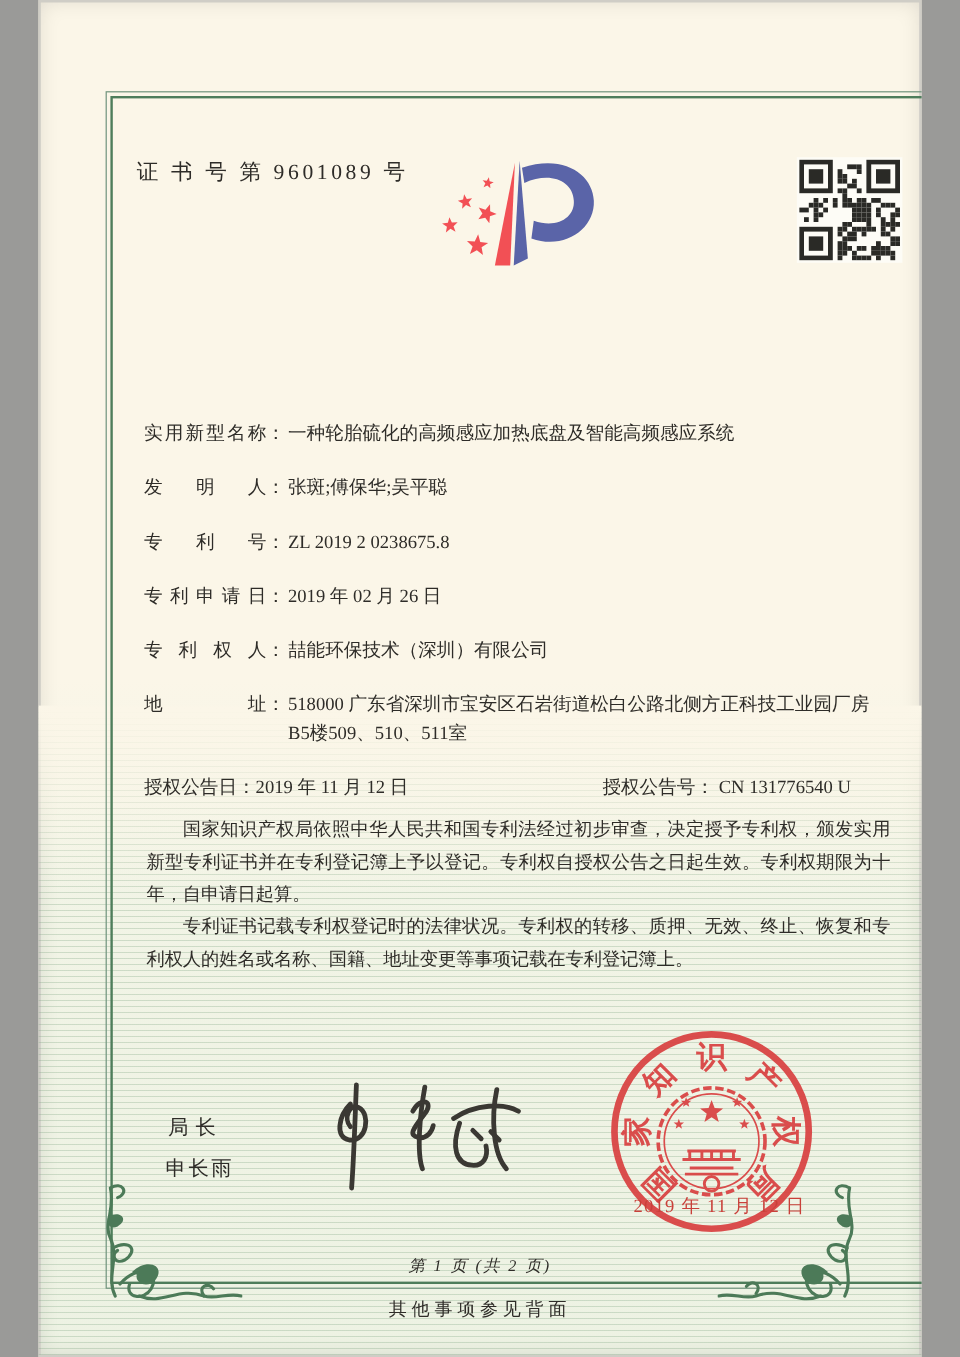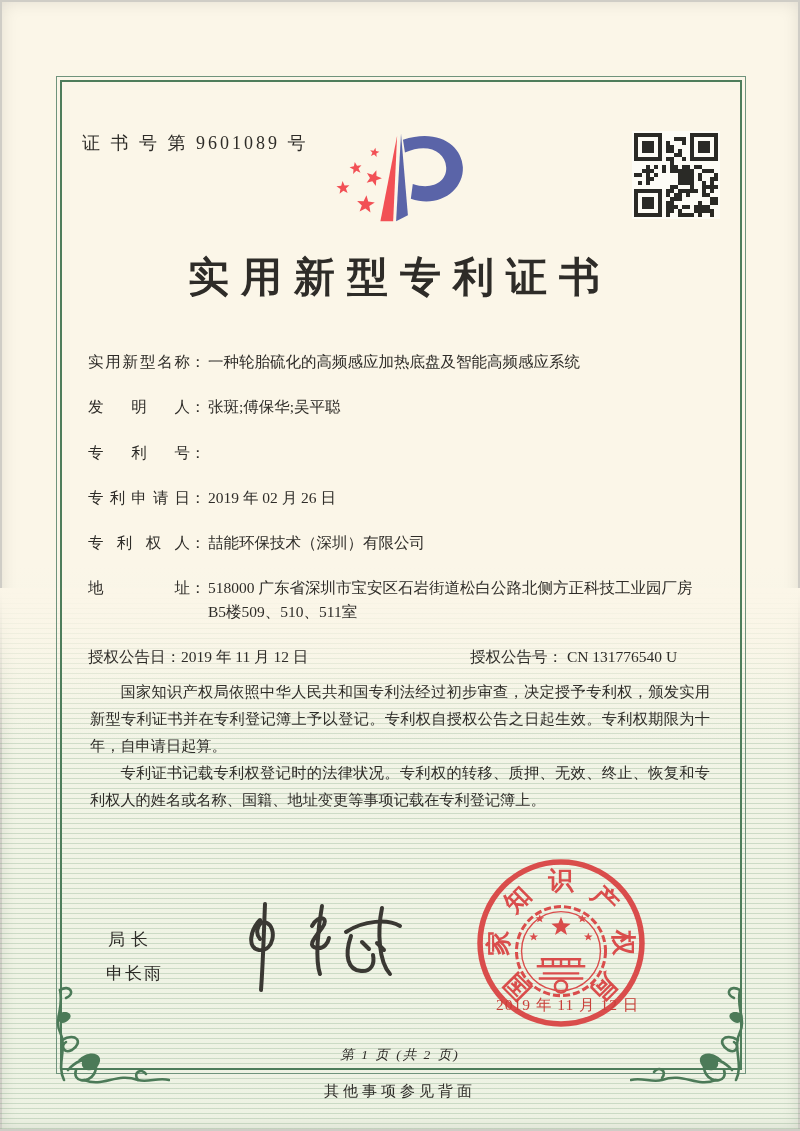"证 书 号 第 9601089" .paper { width: 800px -> 736px }
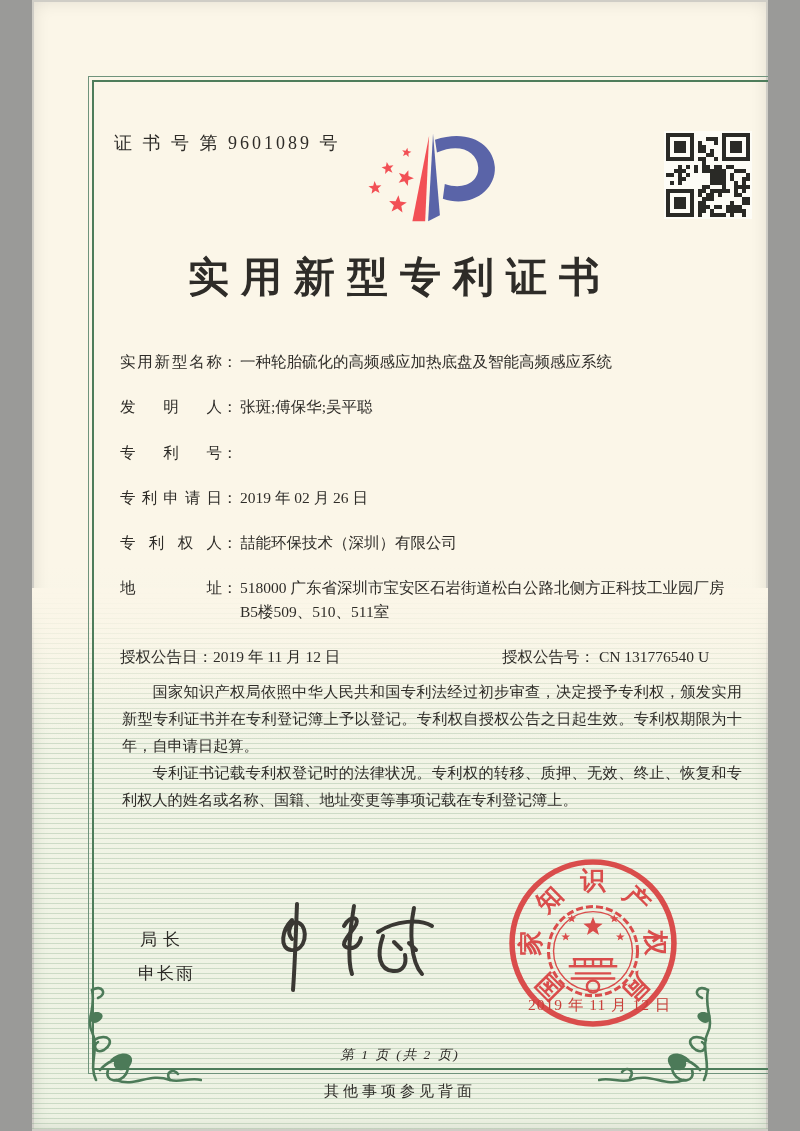"实用新型专利证书" div.title { html: <div>实用新型专利证书</div> -> none }
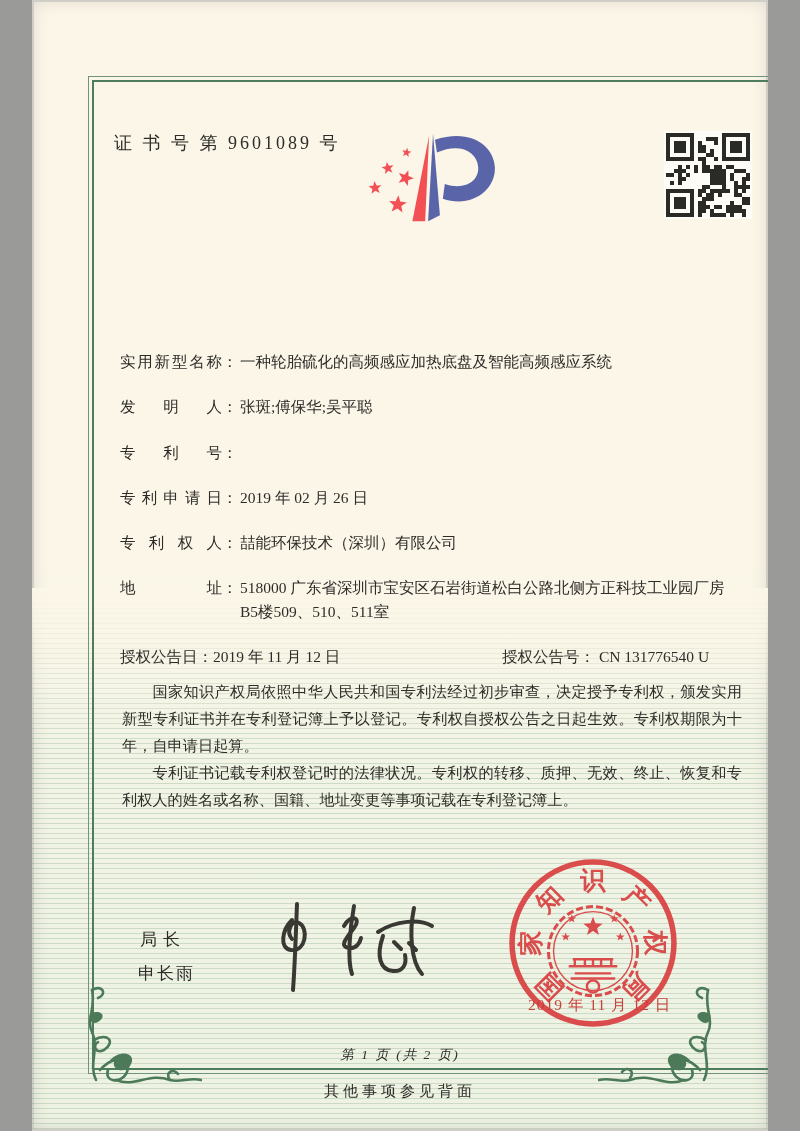"ZL 2019 2 0238675.8" span.fvalue { html: none -> <span>ZL 2019 2 0238675.8</span> }
